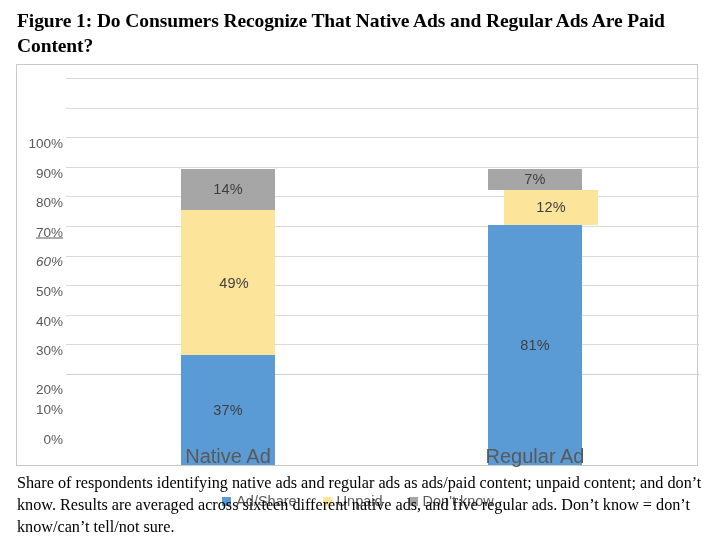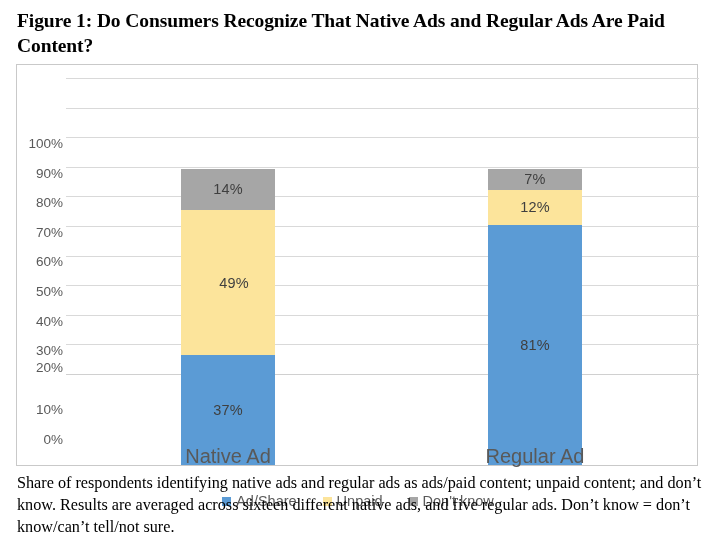"12%" div.seg { margin-left: none -> 16px }
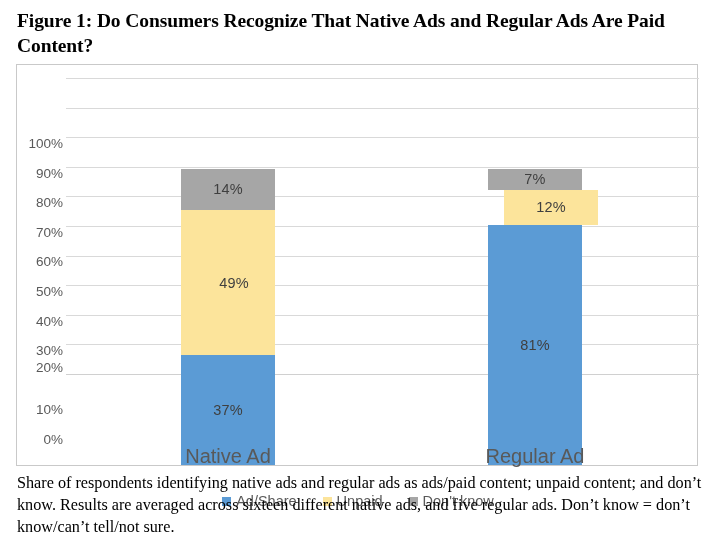"70%" div.ytick { text-decoration: none -> underline }
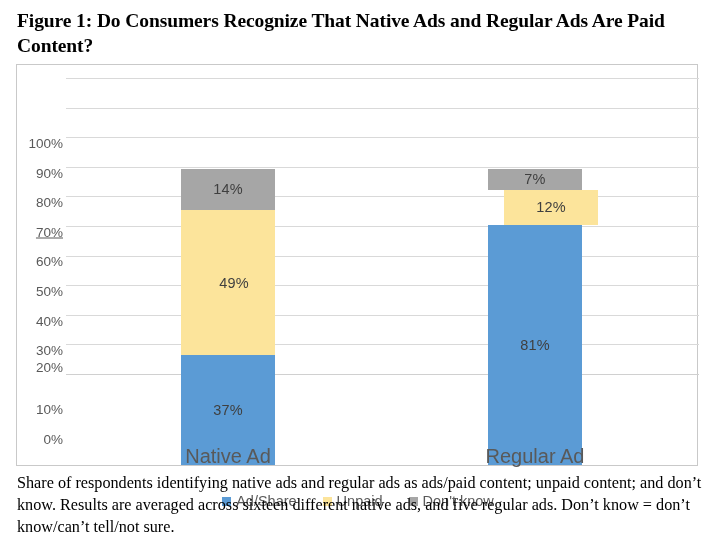"60%" div.ytick { font-style: none -> italic }
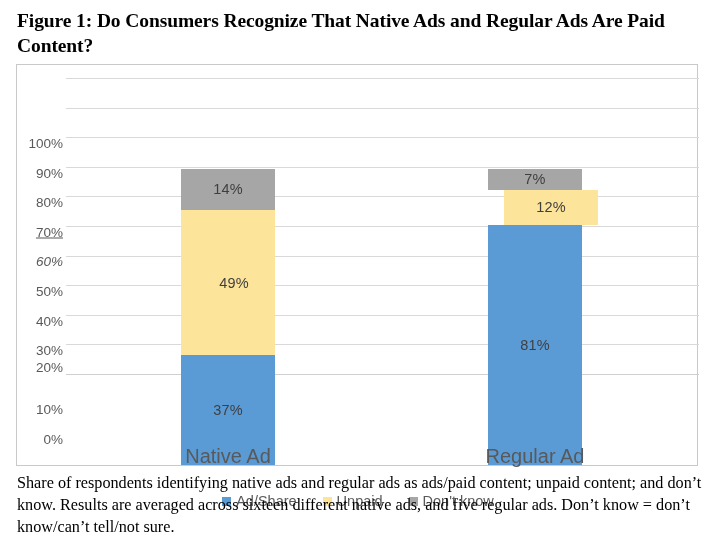"20%" div.ytick { bottom: 72px -> 50px }
